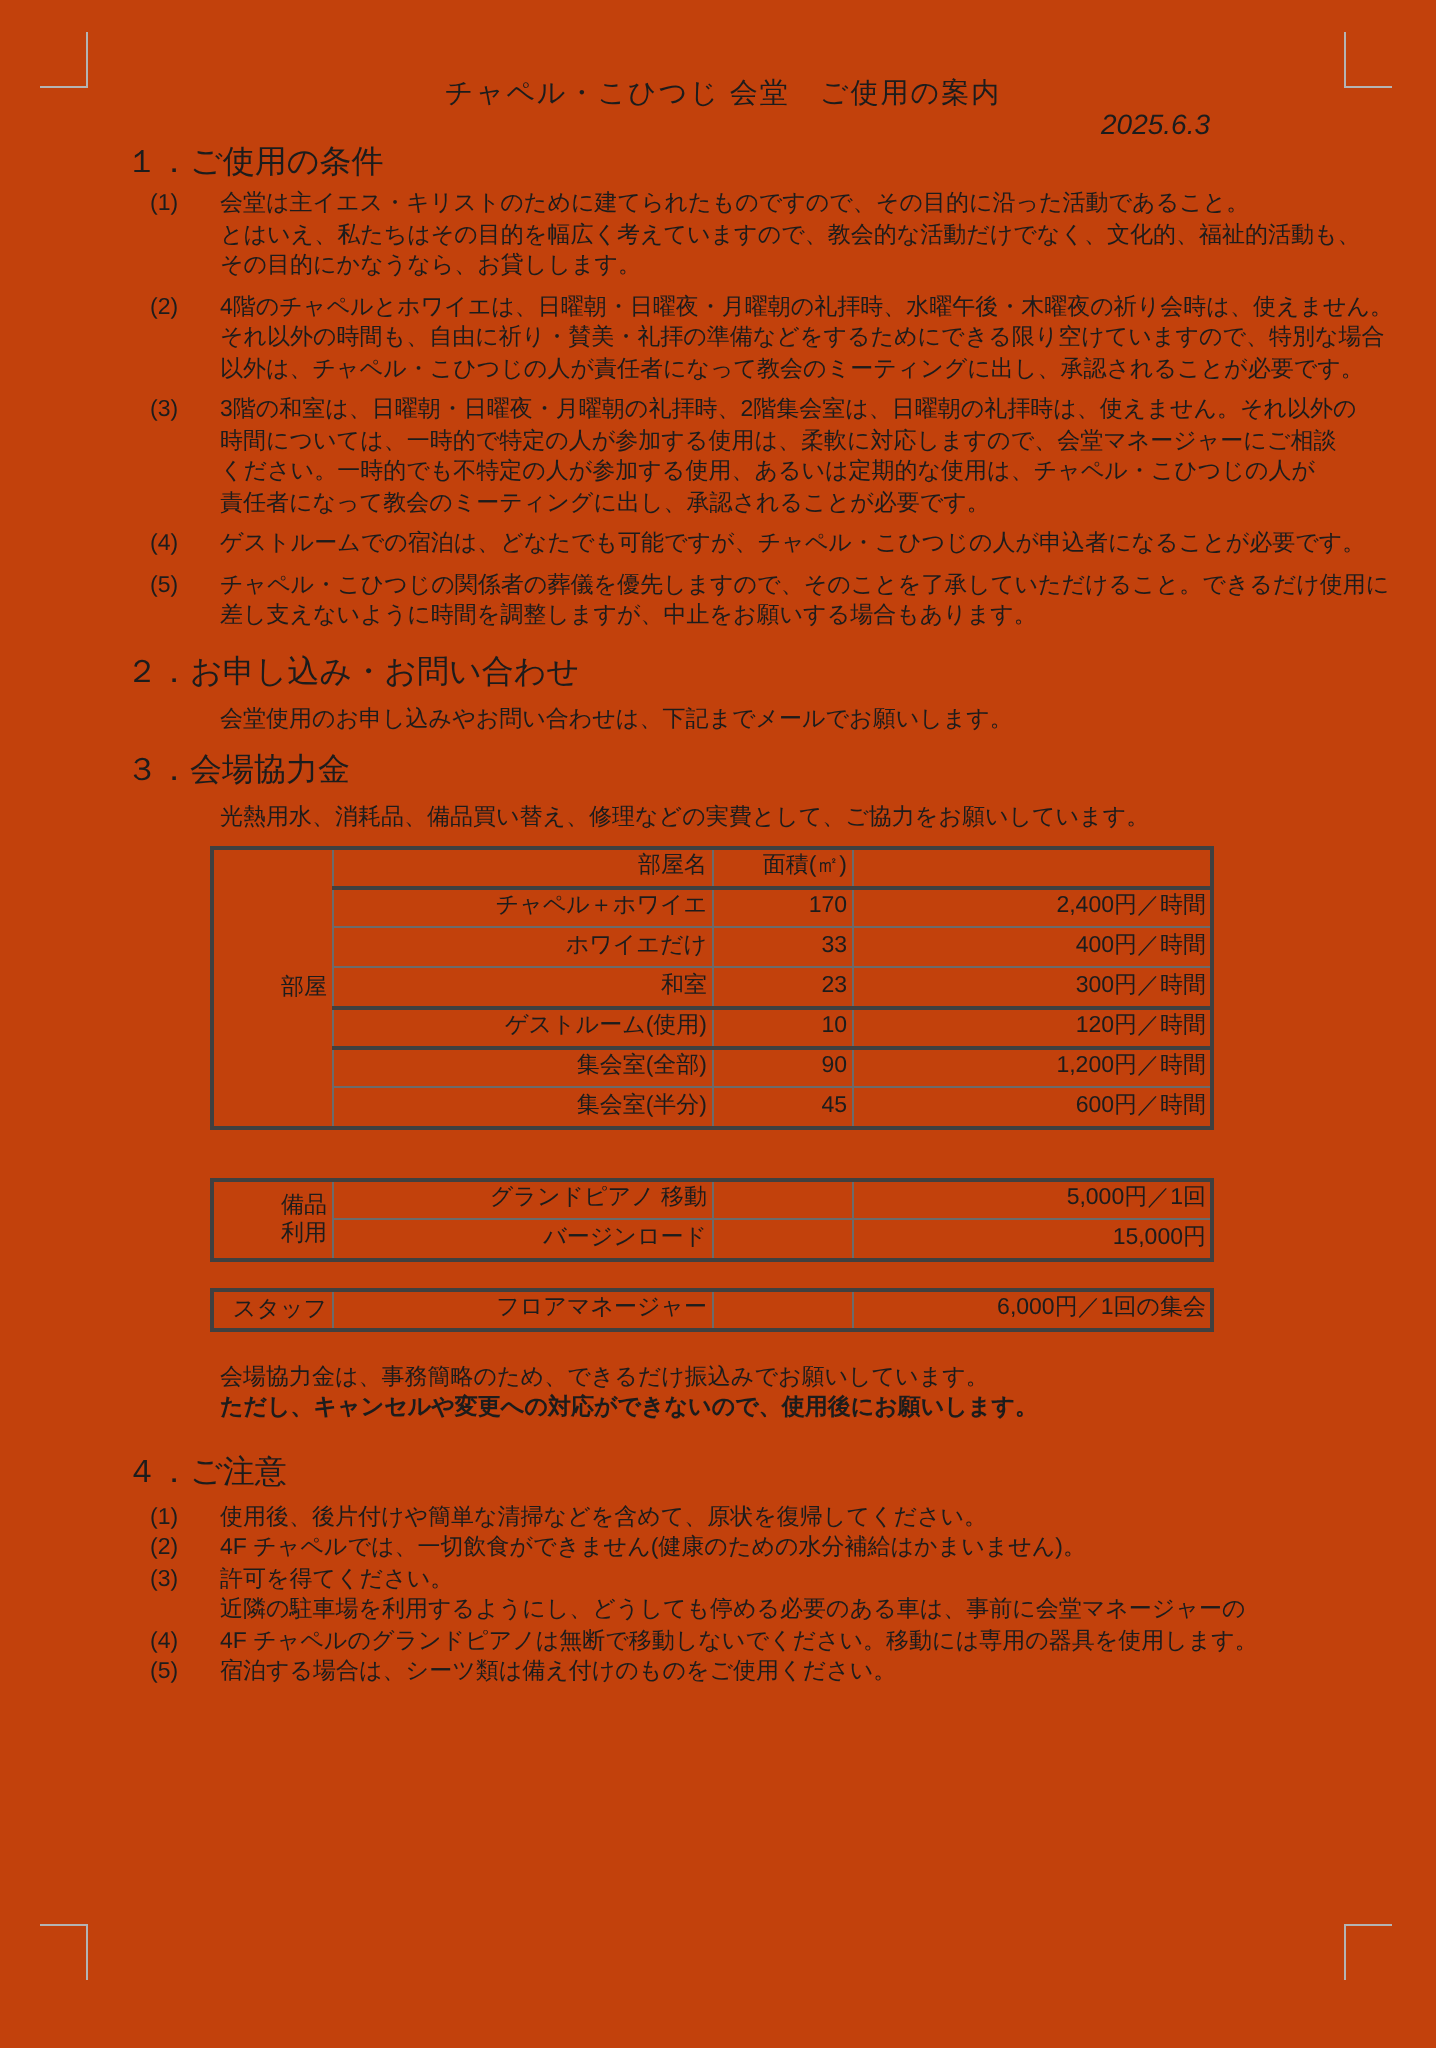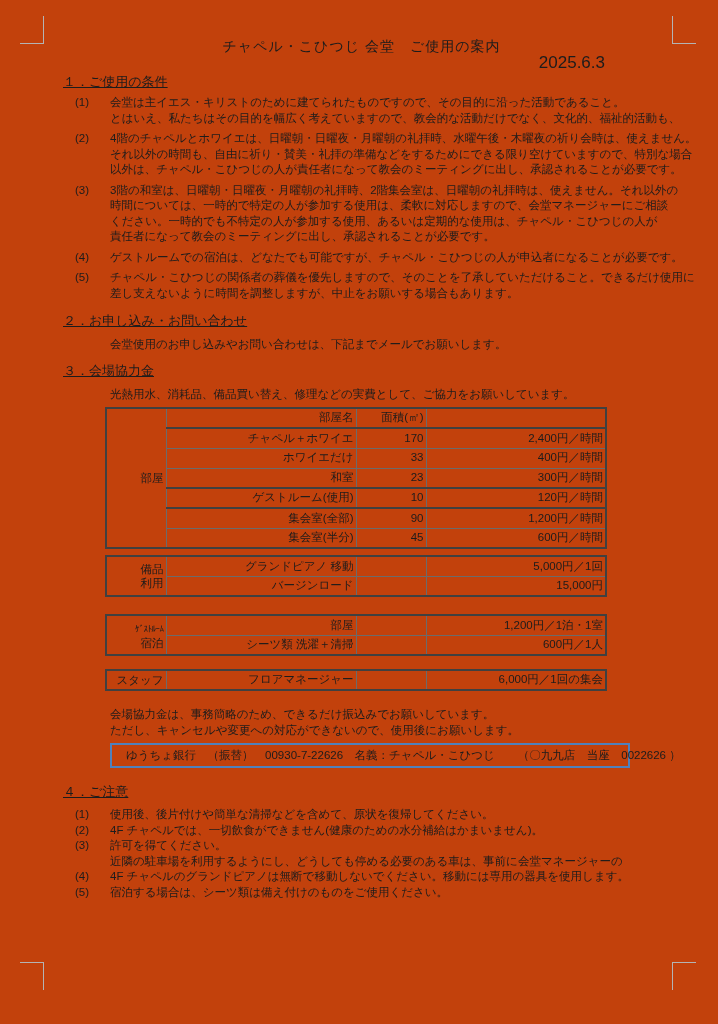"2025.6.3" .doc-date { font-size: 17px -> 14px; font-style: none -> italic }
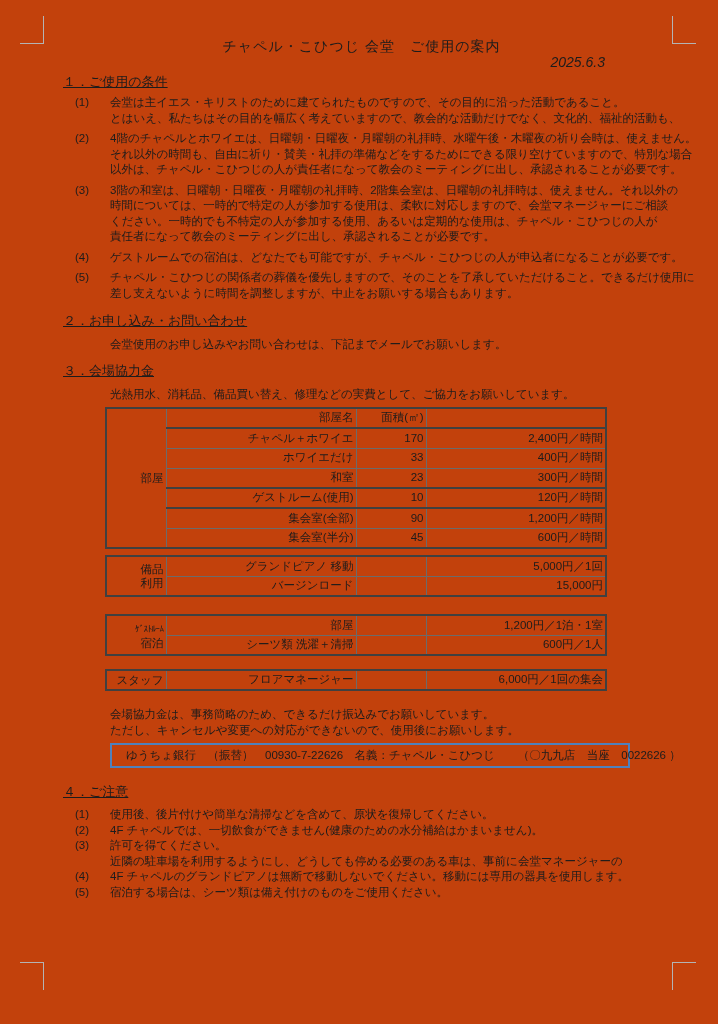"１．ご使用の条件" .sec-heading { font-size: 13px -> 16px; text-decoration: underline -> none }
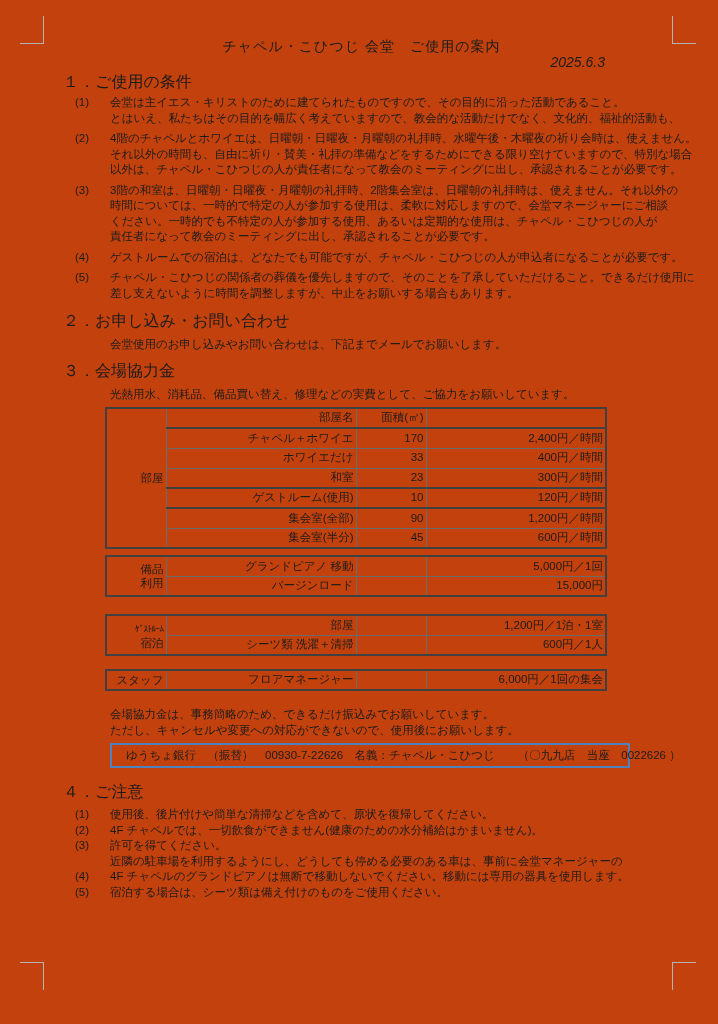"その目的にかなうなら、お貸しします。" div.line { html: none -> <div>その目的にかなうなら、お貸しします。</div> }
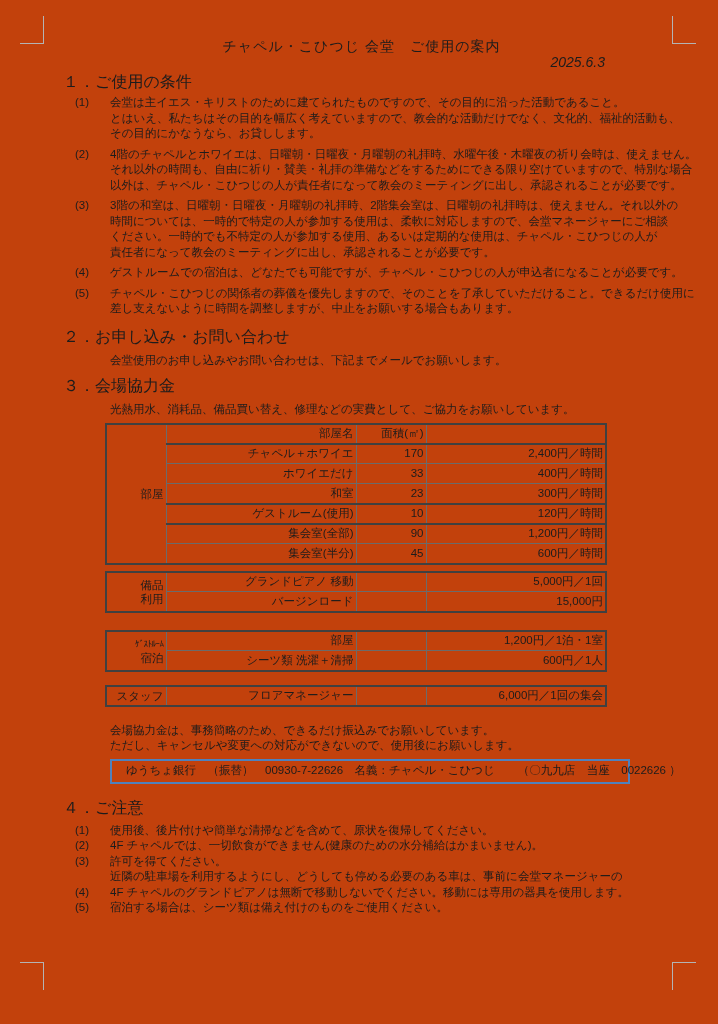"備品" .t2 { margin-top: 6px -> 24px }
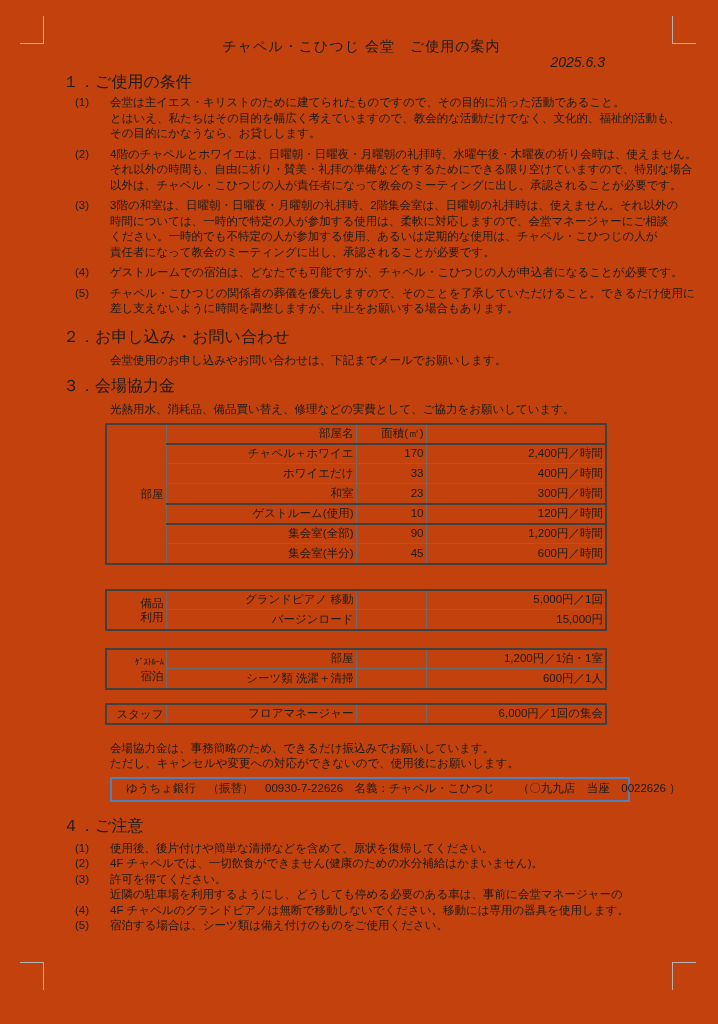"ｹﾞｽﾄﾙｰﾑ" table.t3 { html: <table> <colgroup> <col> <col> <col> <col> </colgroup> <tbody> <tr> <td> <span>ｹﾞｽﾄﾙｰﾑ</span><br> <span>宿泊</span> </td> <td>部屋</td> <td></td> <td>1,200円／1泊・1室</td> </tr> <tr> <td>シーツ類 洗濯＋清掃</td> <td></td> <td>600円／1人</td> </tr> </tbody> </table> -> none }
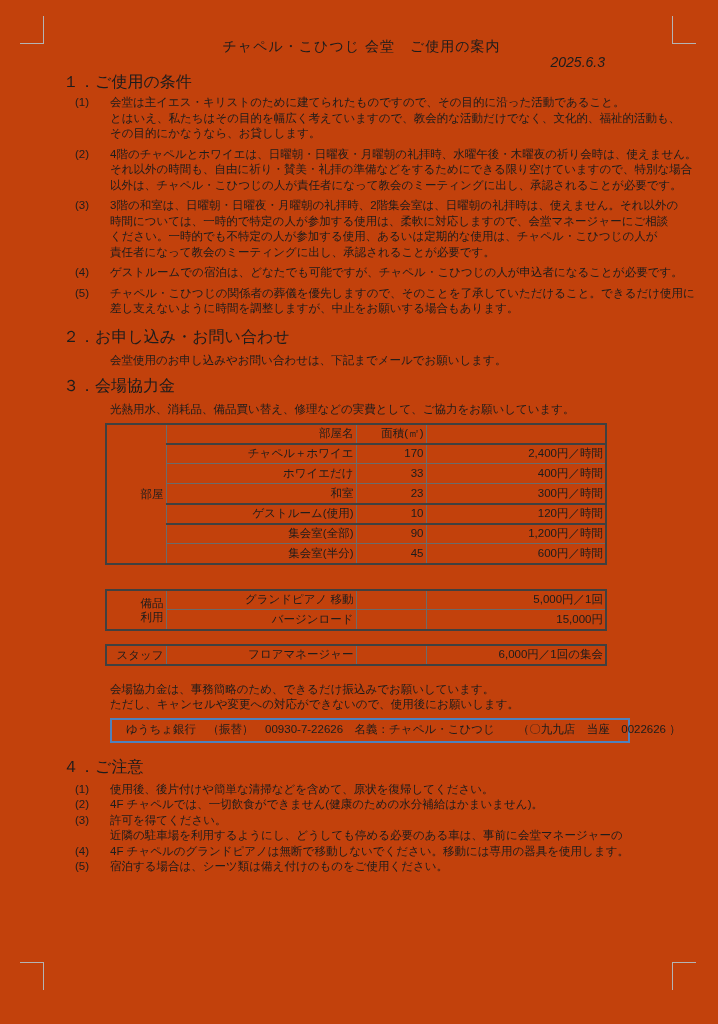"ただし、キャンセルや変更への対応ができないので、使用後にお願いします。" .pay + .pay { font-weight: none -> bold }
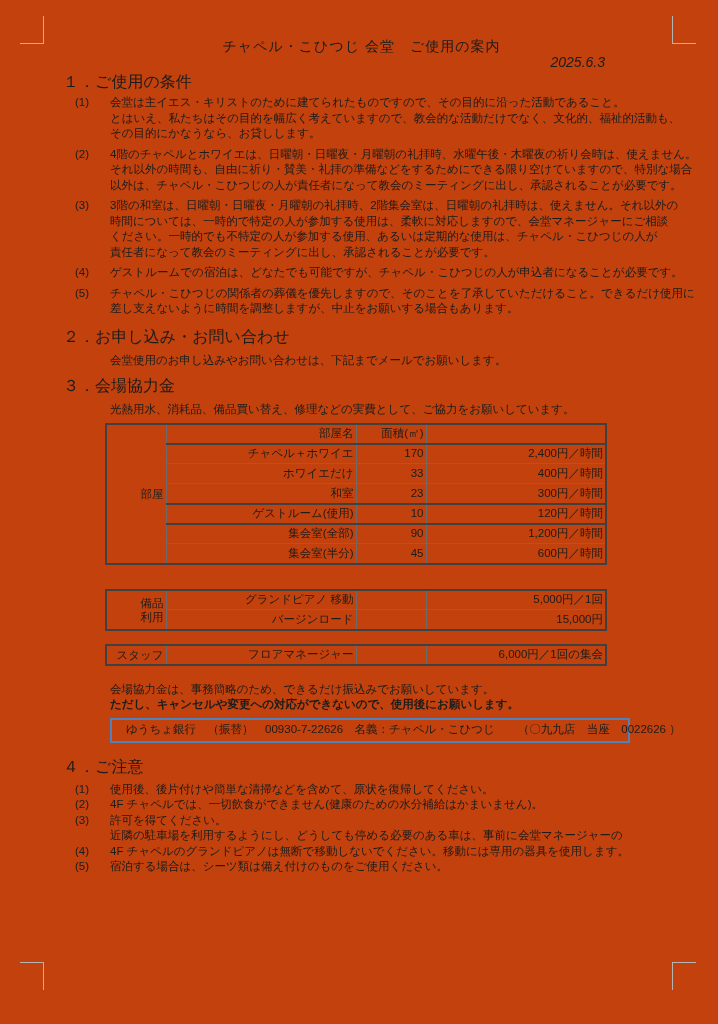"ゆうちょ銀行 （振替） 00930-7-22626 名義：チャペル・こひつじ" div.bank-box { html: <div> <span>ゆうちょ銀行 （振替） 00930-7-22626 名義：チャペル・こひつじ （〇九九店 当座 0022626 ）</span> </div> -> none }
